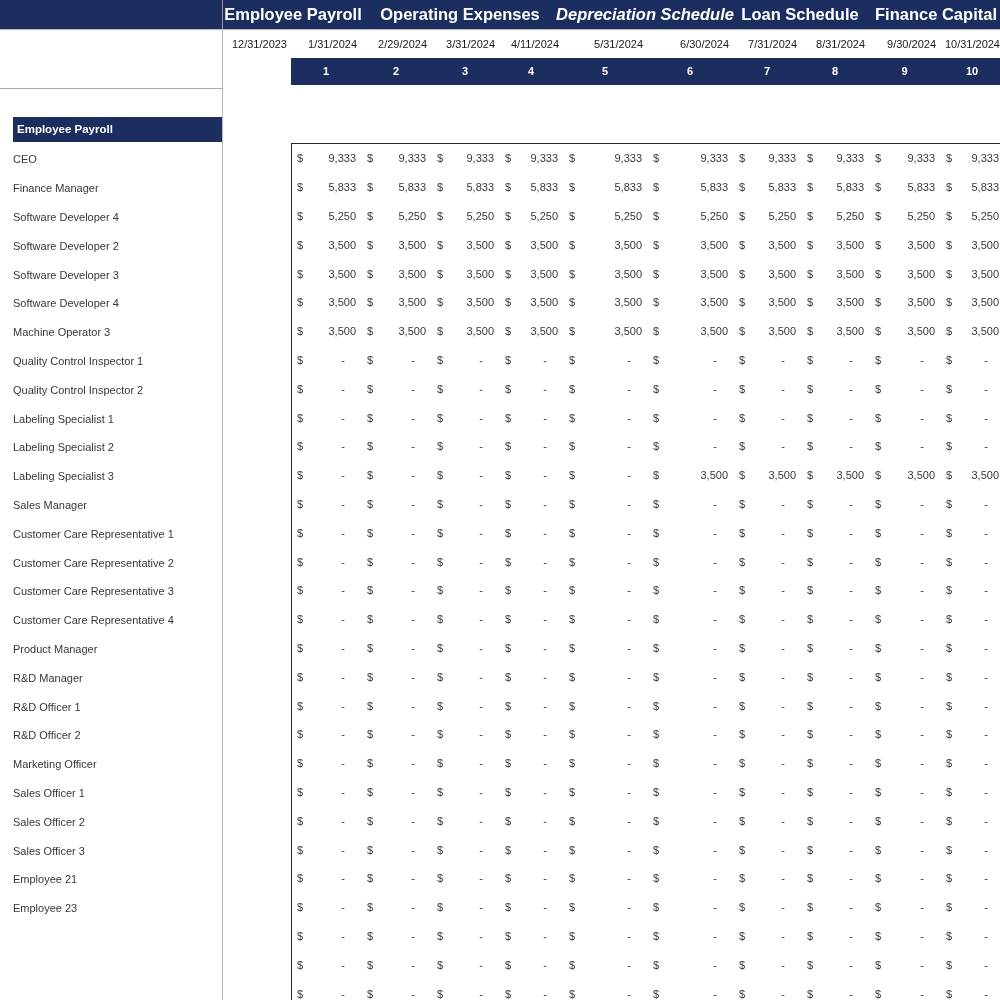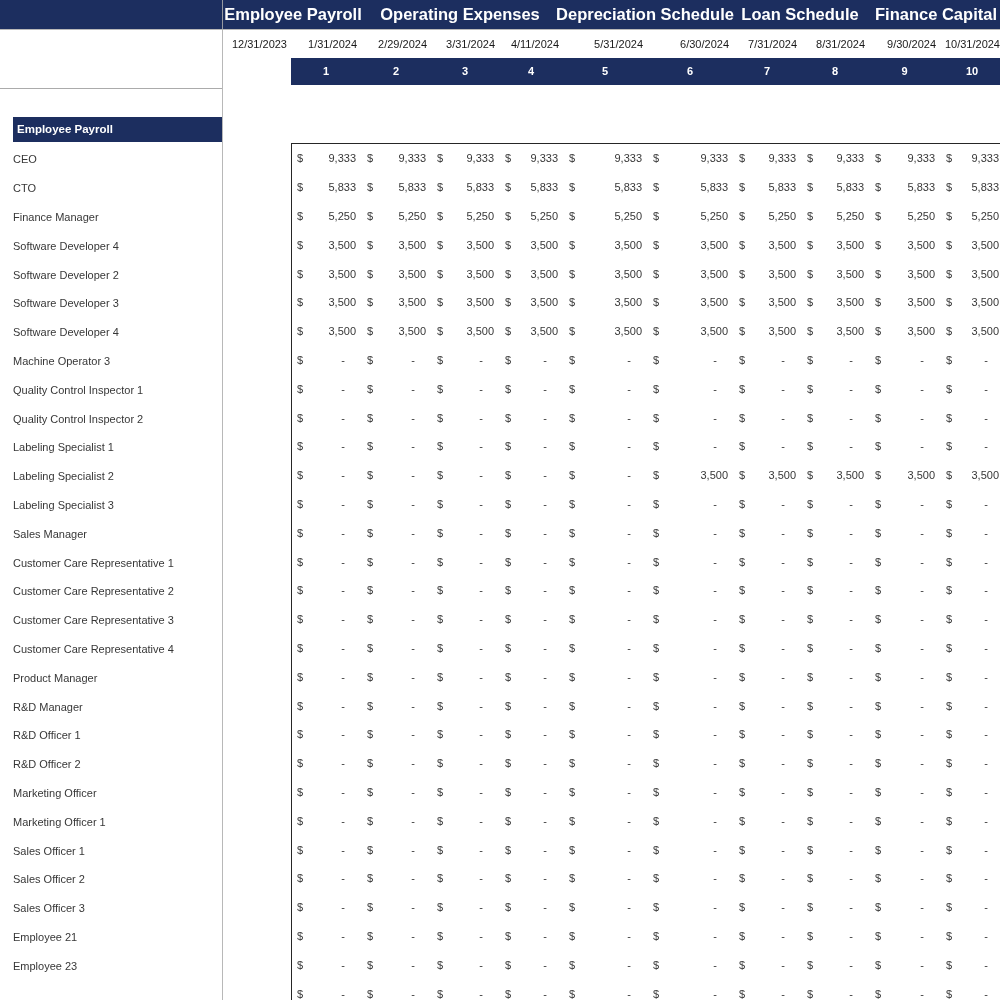"Depreciation Schedule" .tab:nth-of-type(3) { font-style: none -> italic }
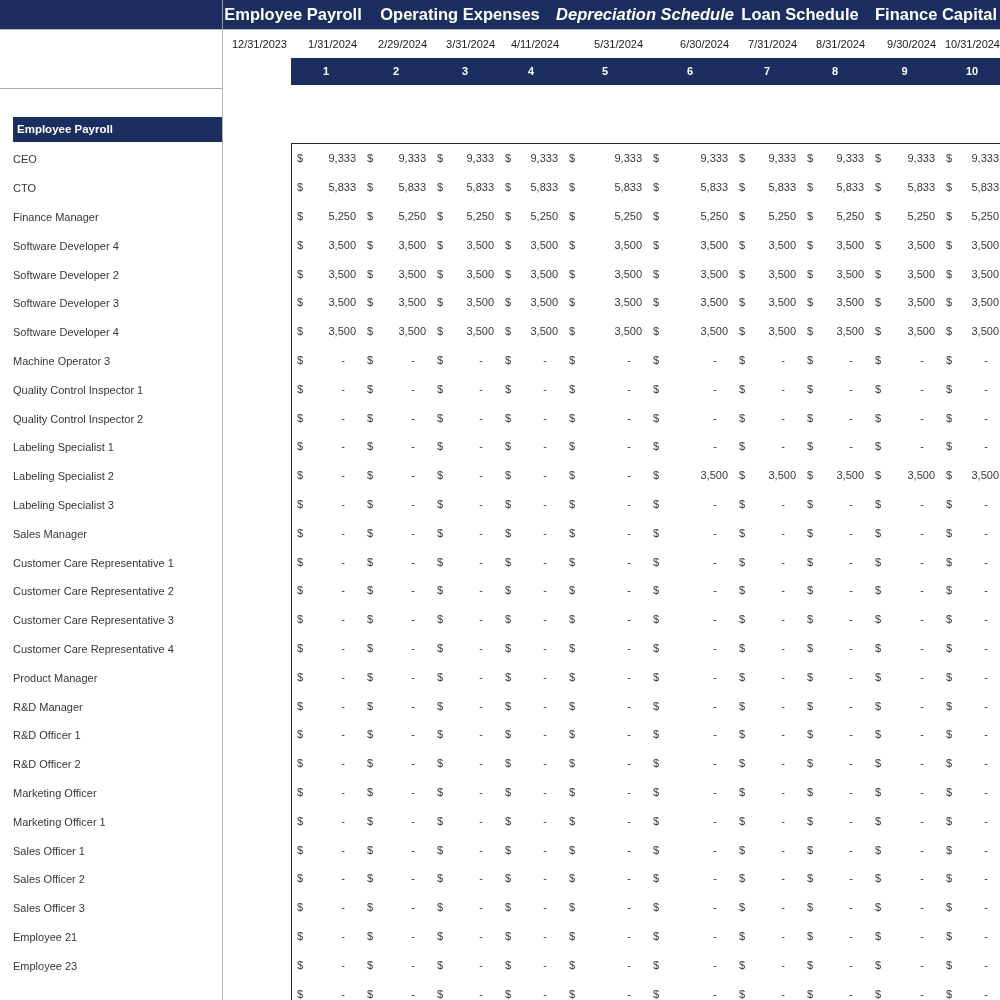"CTO" div.labelrow { html: <div>CTO</div> -> none }
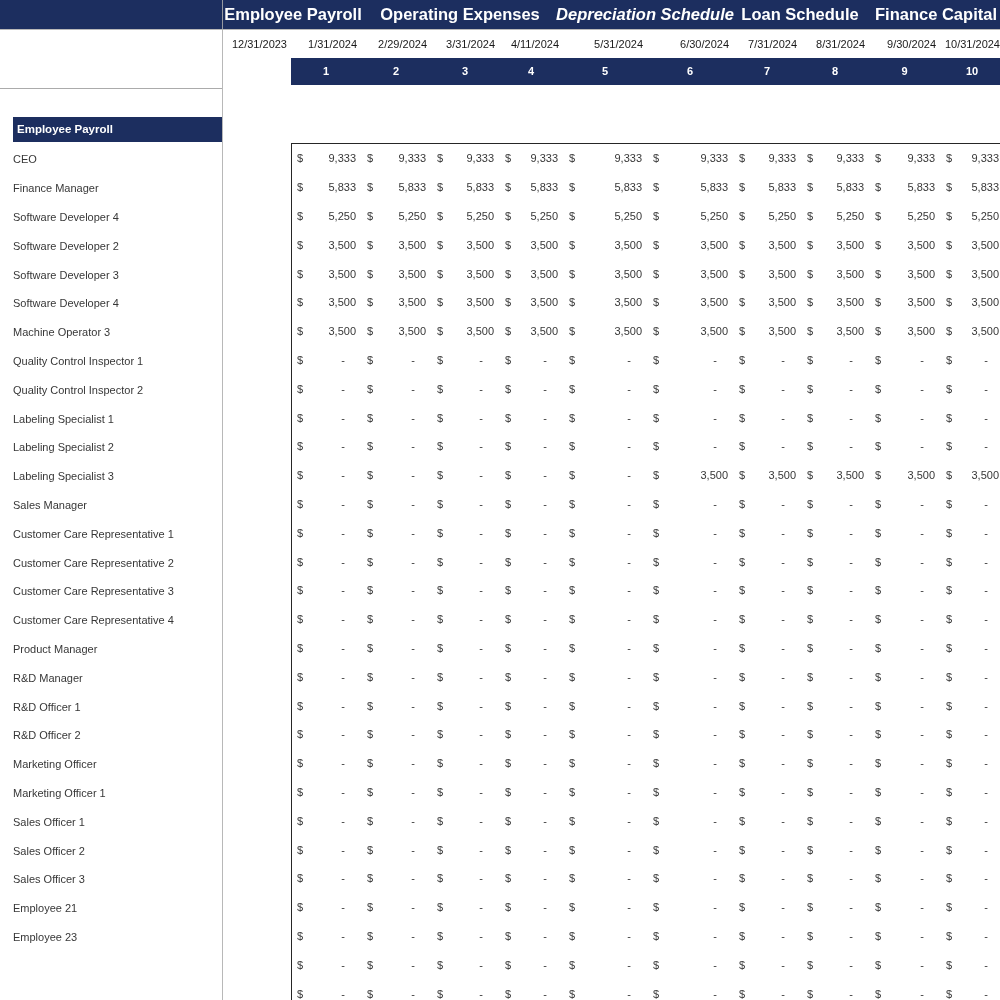"Marketing Officer 1" div.labelrow { html: <div>Marketing Officer 1</div> -> none }
